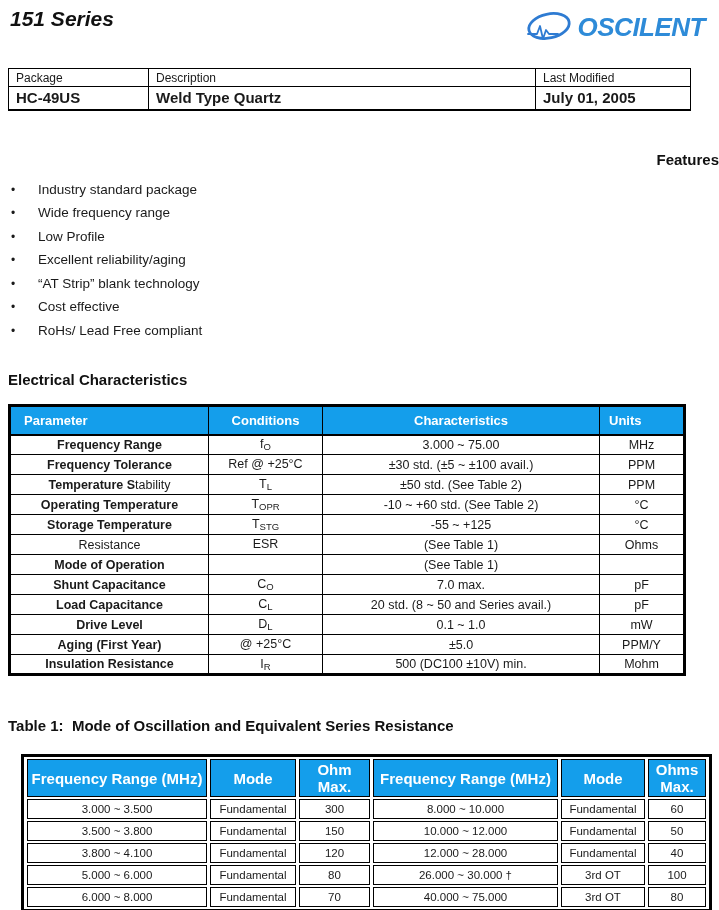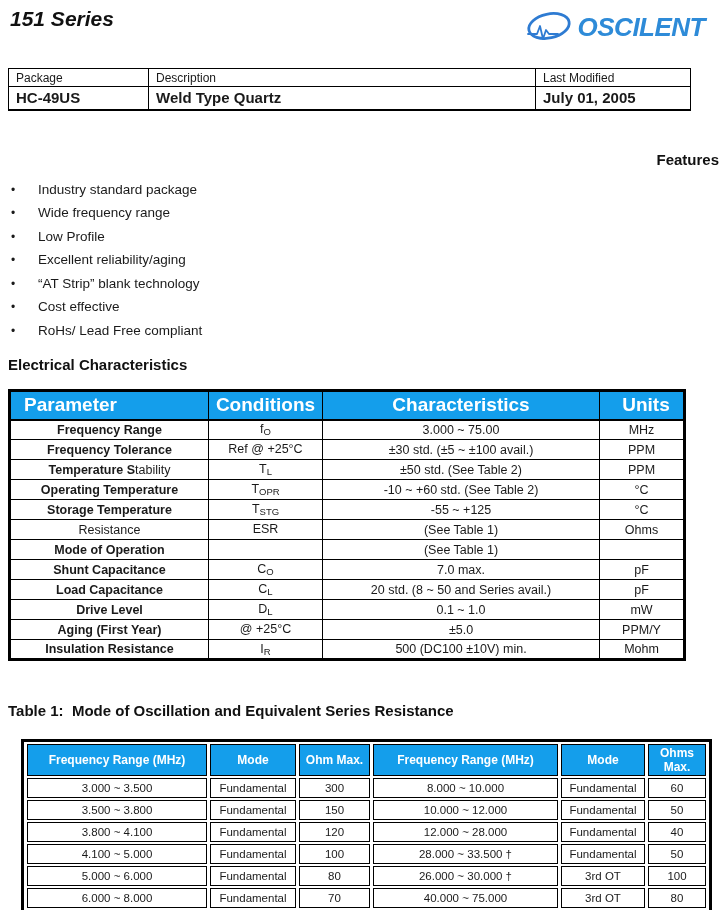"Electrical Characteristics" .h-elec { margin-top: 18px -> 33px }
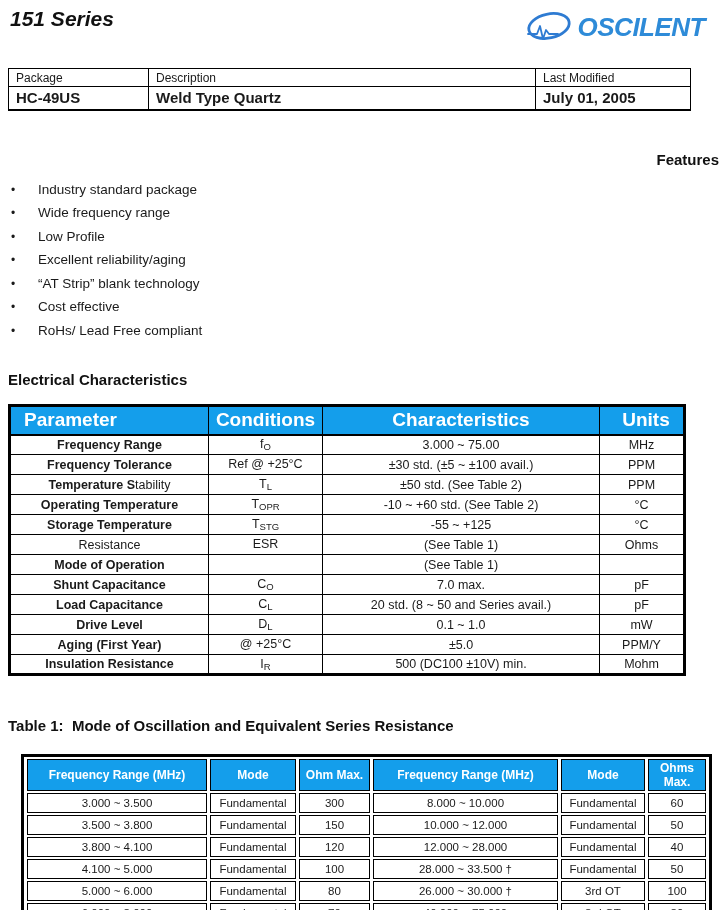"Parameter" .ec-table th { font-size: 19px -> 13px }
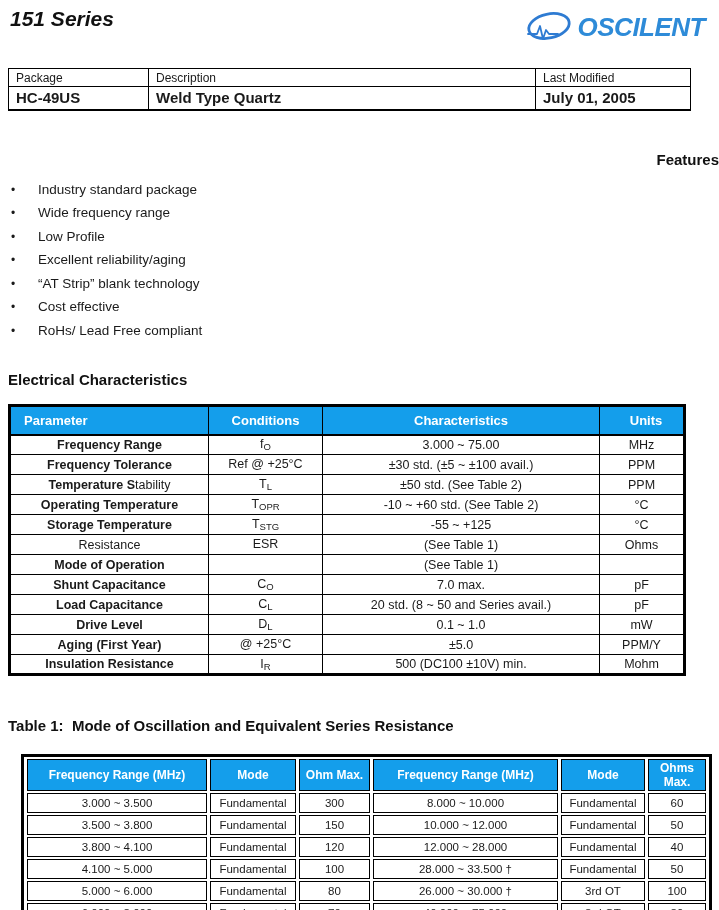"Units" .ec-table th.au { text-align: center -> left }
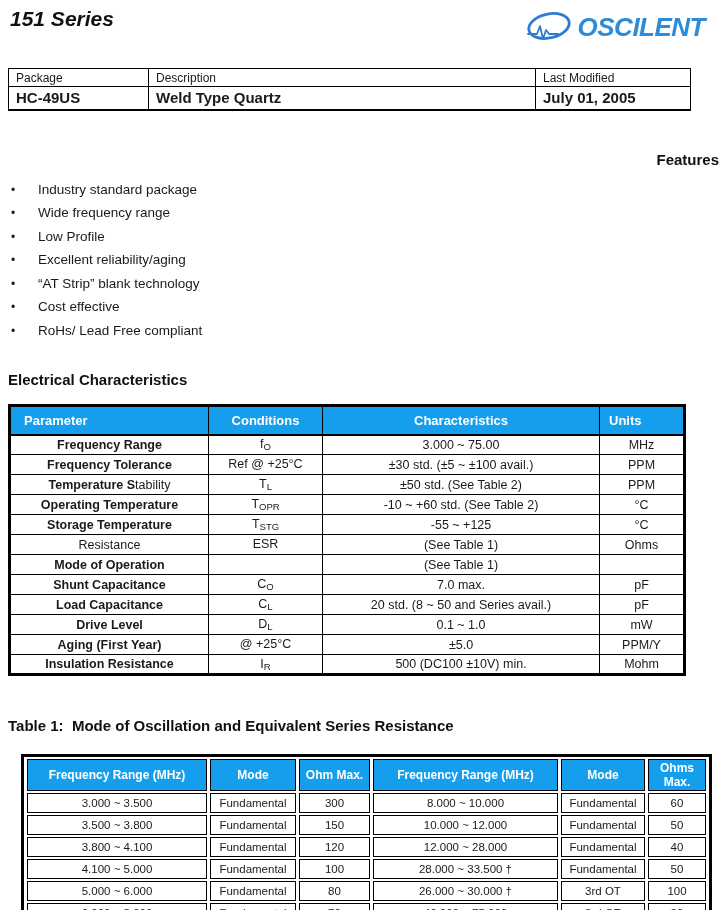"Frequency Range (MHz)" .t1-table th { font-size: 12px -> 15px }
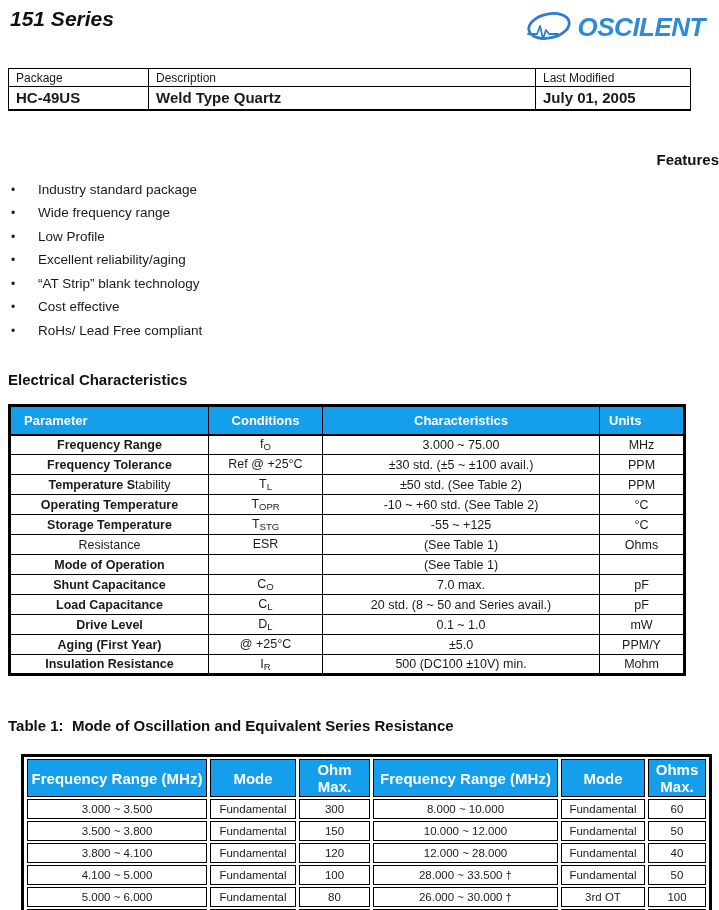"4.100 ~ 5.000" tr { html: <tr> <td>4.100 ~ 5.000</td> <td>Fundamental</td> <td>100</td> <td>28.000 ~ 33.500 †</td> <td>Fundamental</td> <td>50</td> </tr> -> none }
